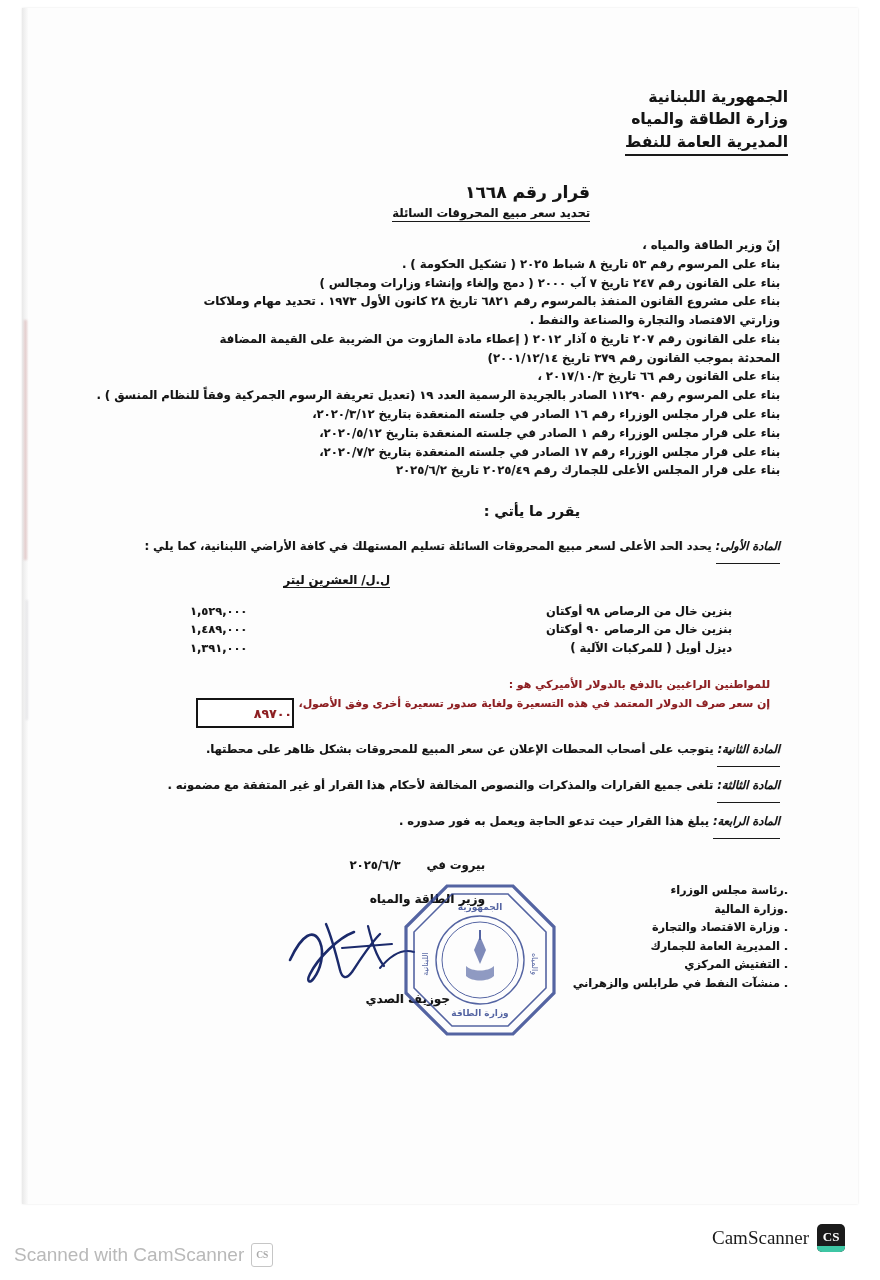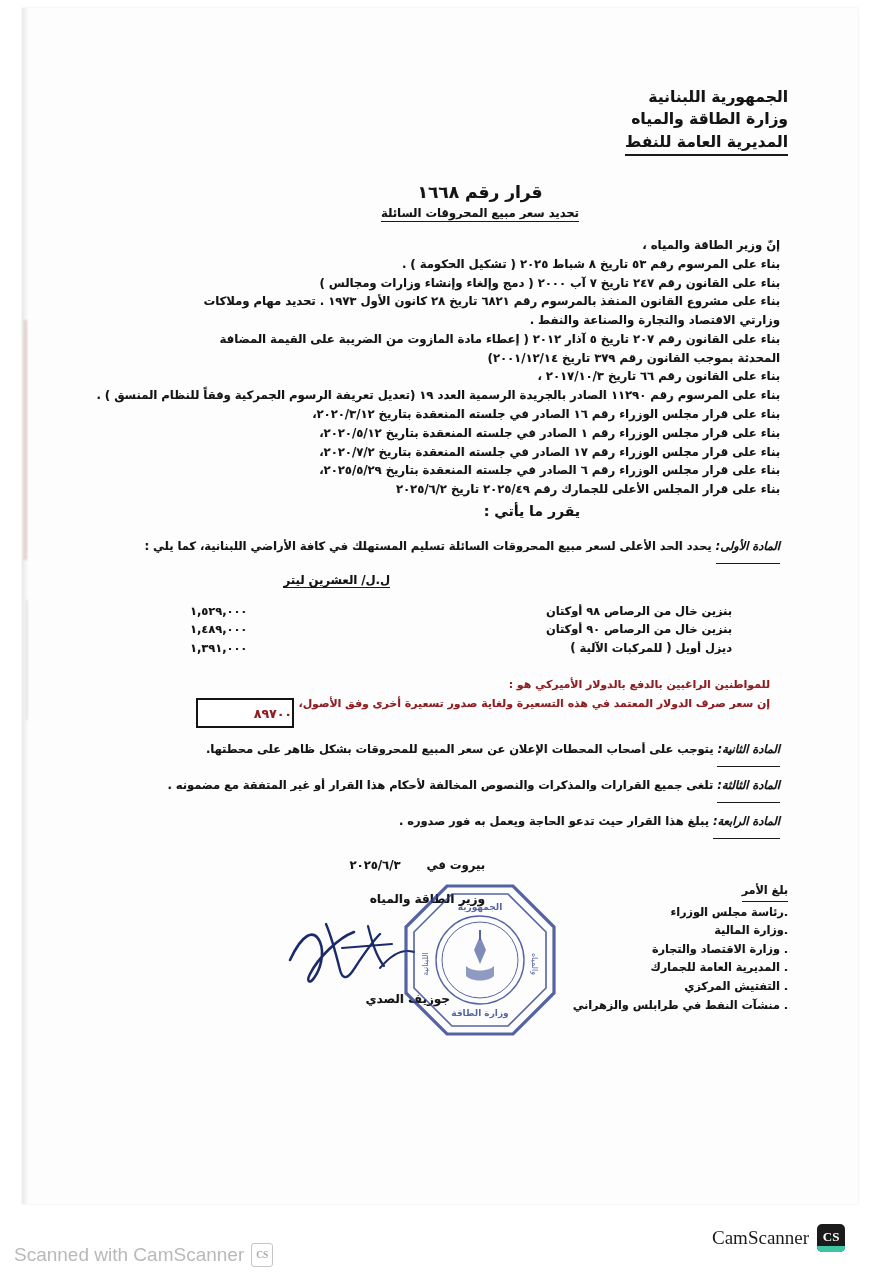"قرار رقم ١٦٦٨" .title-wrap { text-align: center -> none }
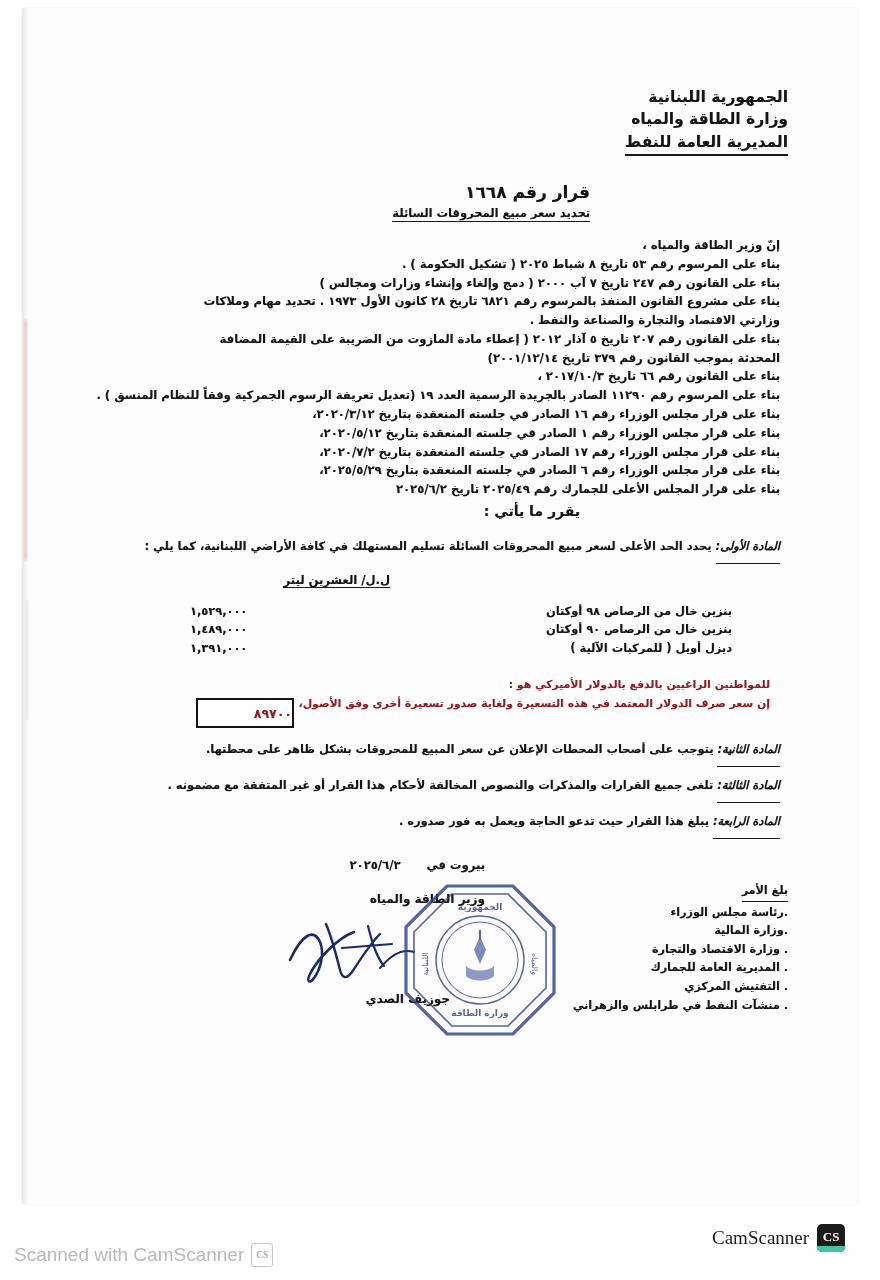"بناء على قرار مجلس الوزراء رقم ٦" div { html: <div>بناء على قرار مجلس الوزراء رقم ٦ الصادر في جلسته المنعقدة بتاريخ ٢٠٢٥/٥/٢٩،</div> -> none }
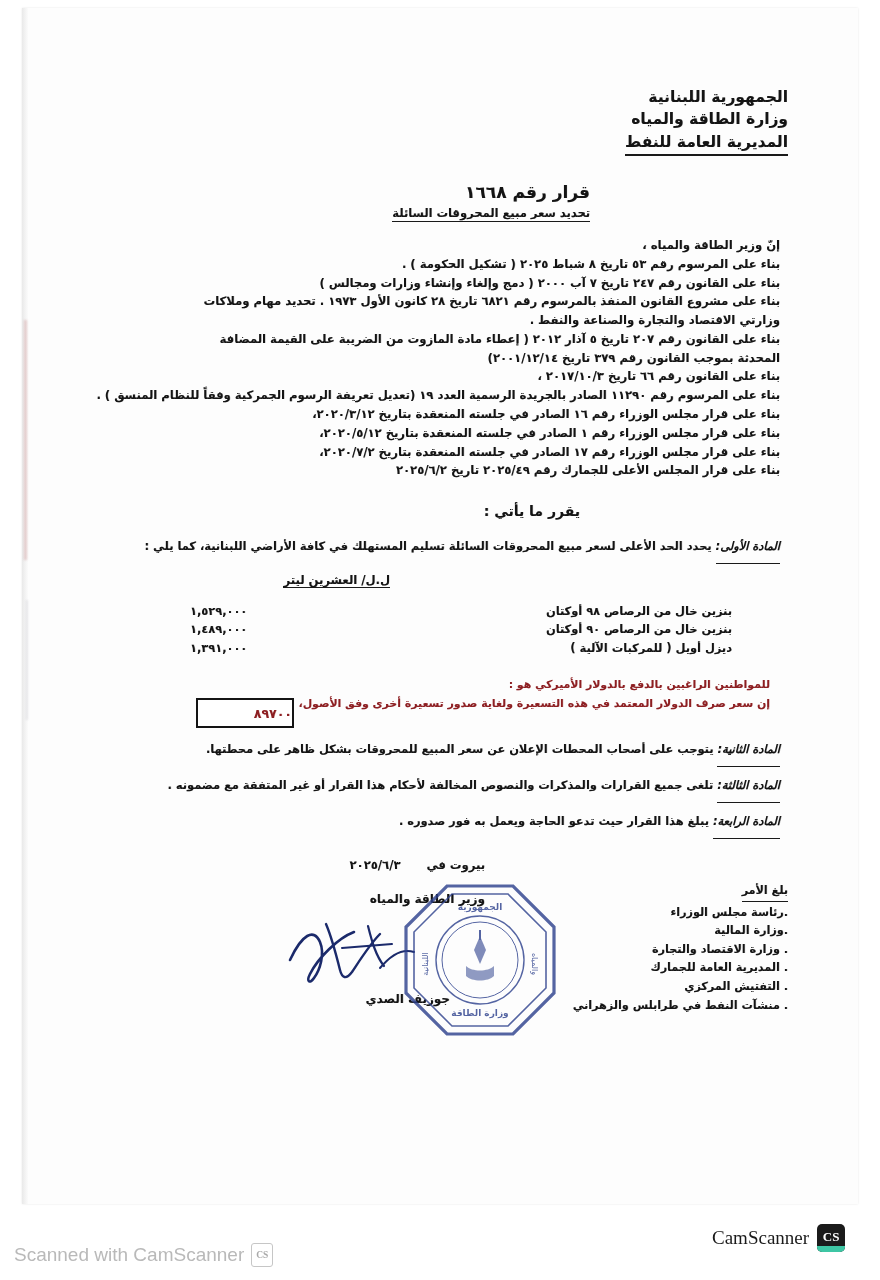"بلغ الأمر" div { html: <div><span>بلغ الأمر</span></div> -> none }
